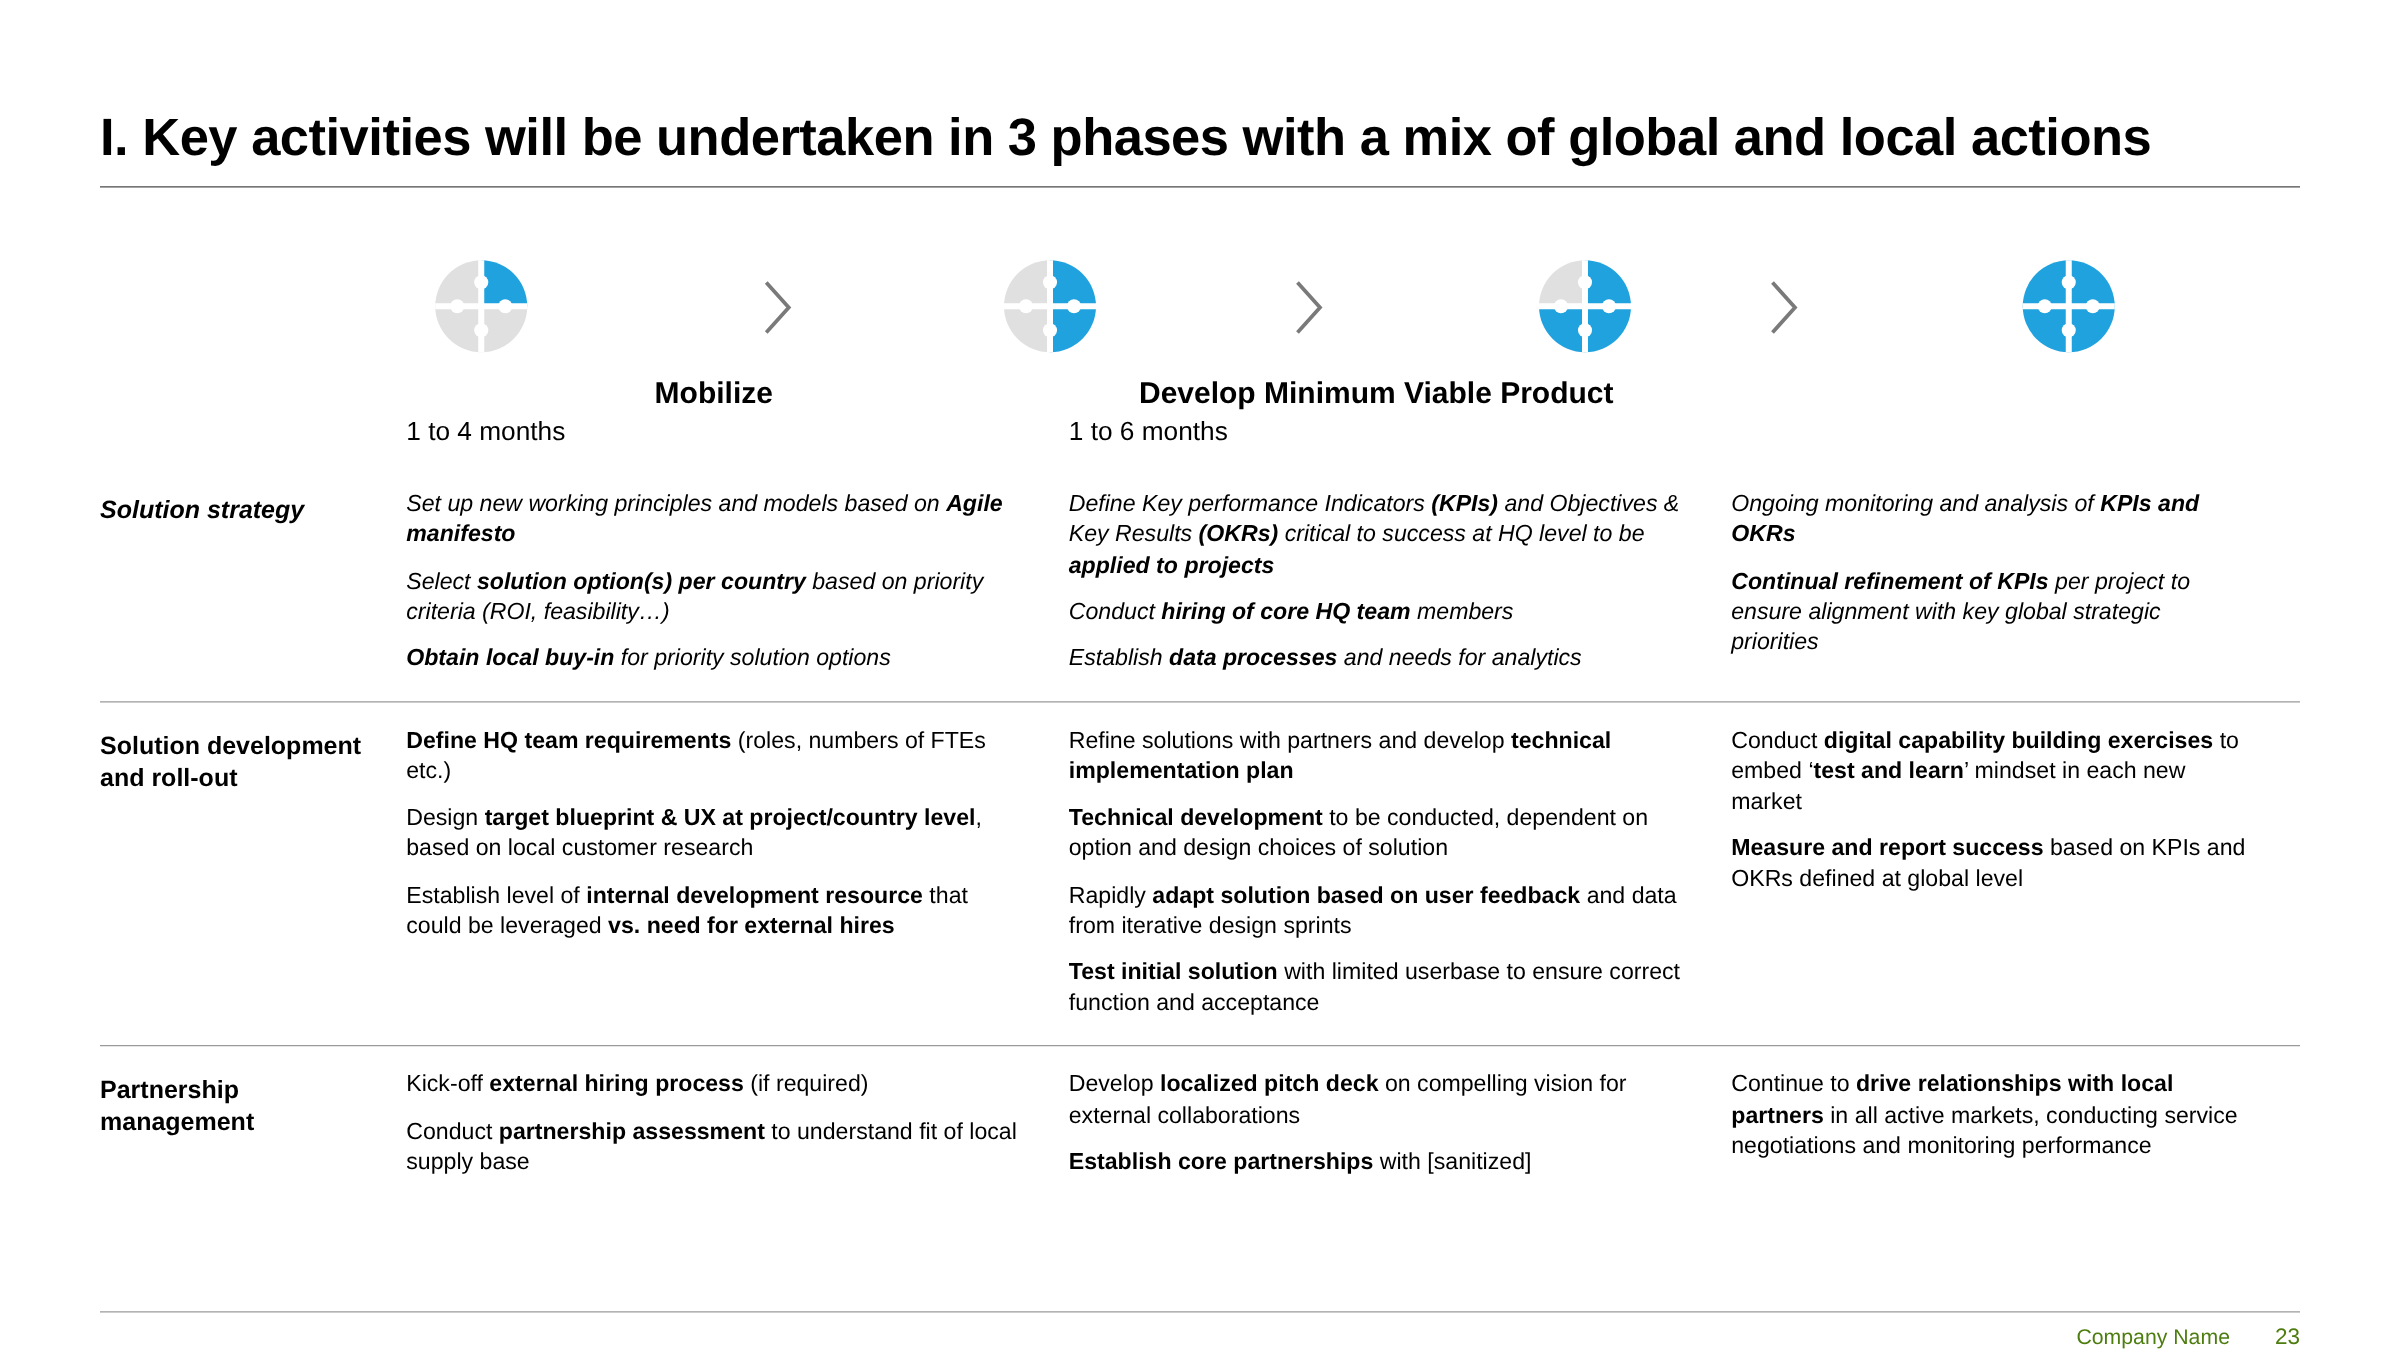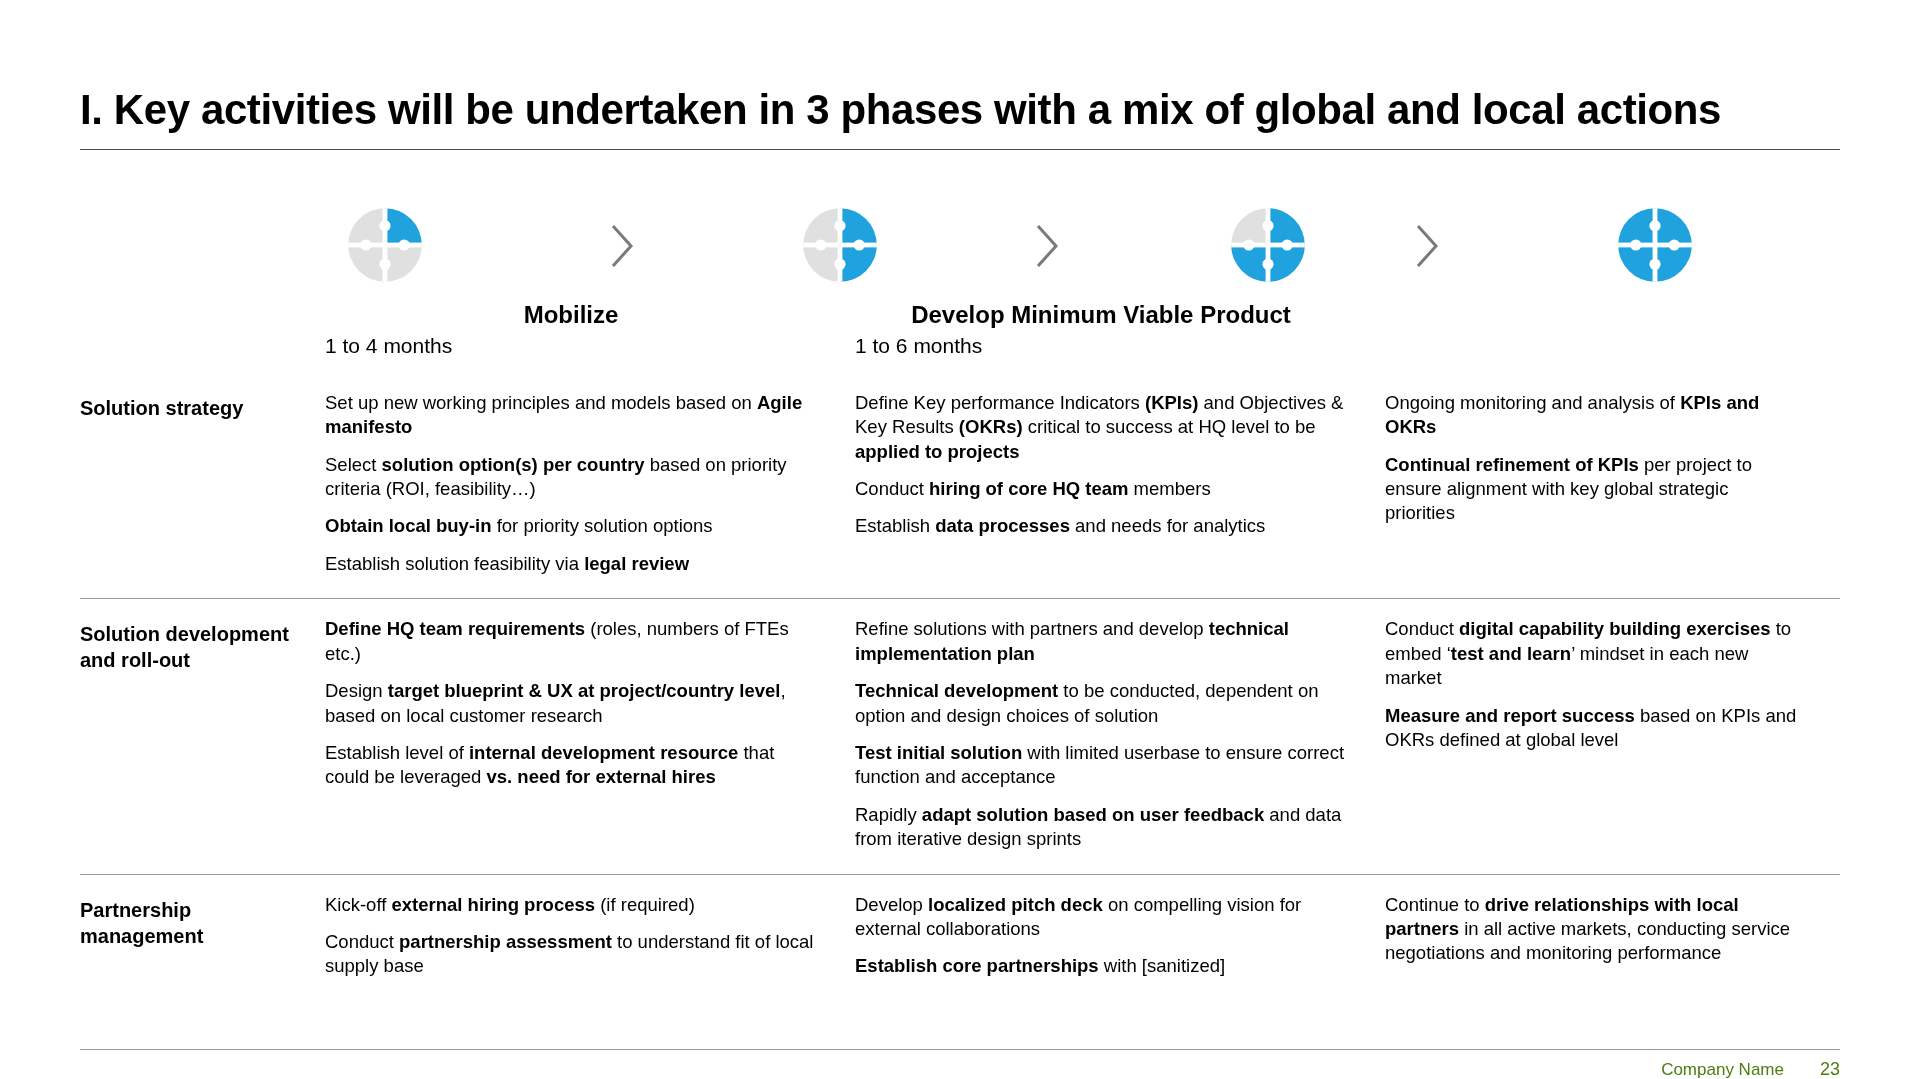"Solution strategy" .row.first { font-style: none -> italic }
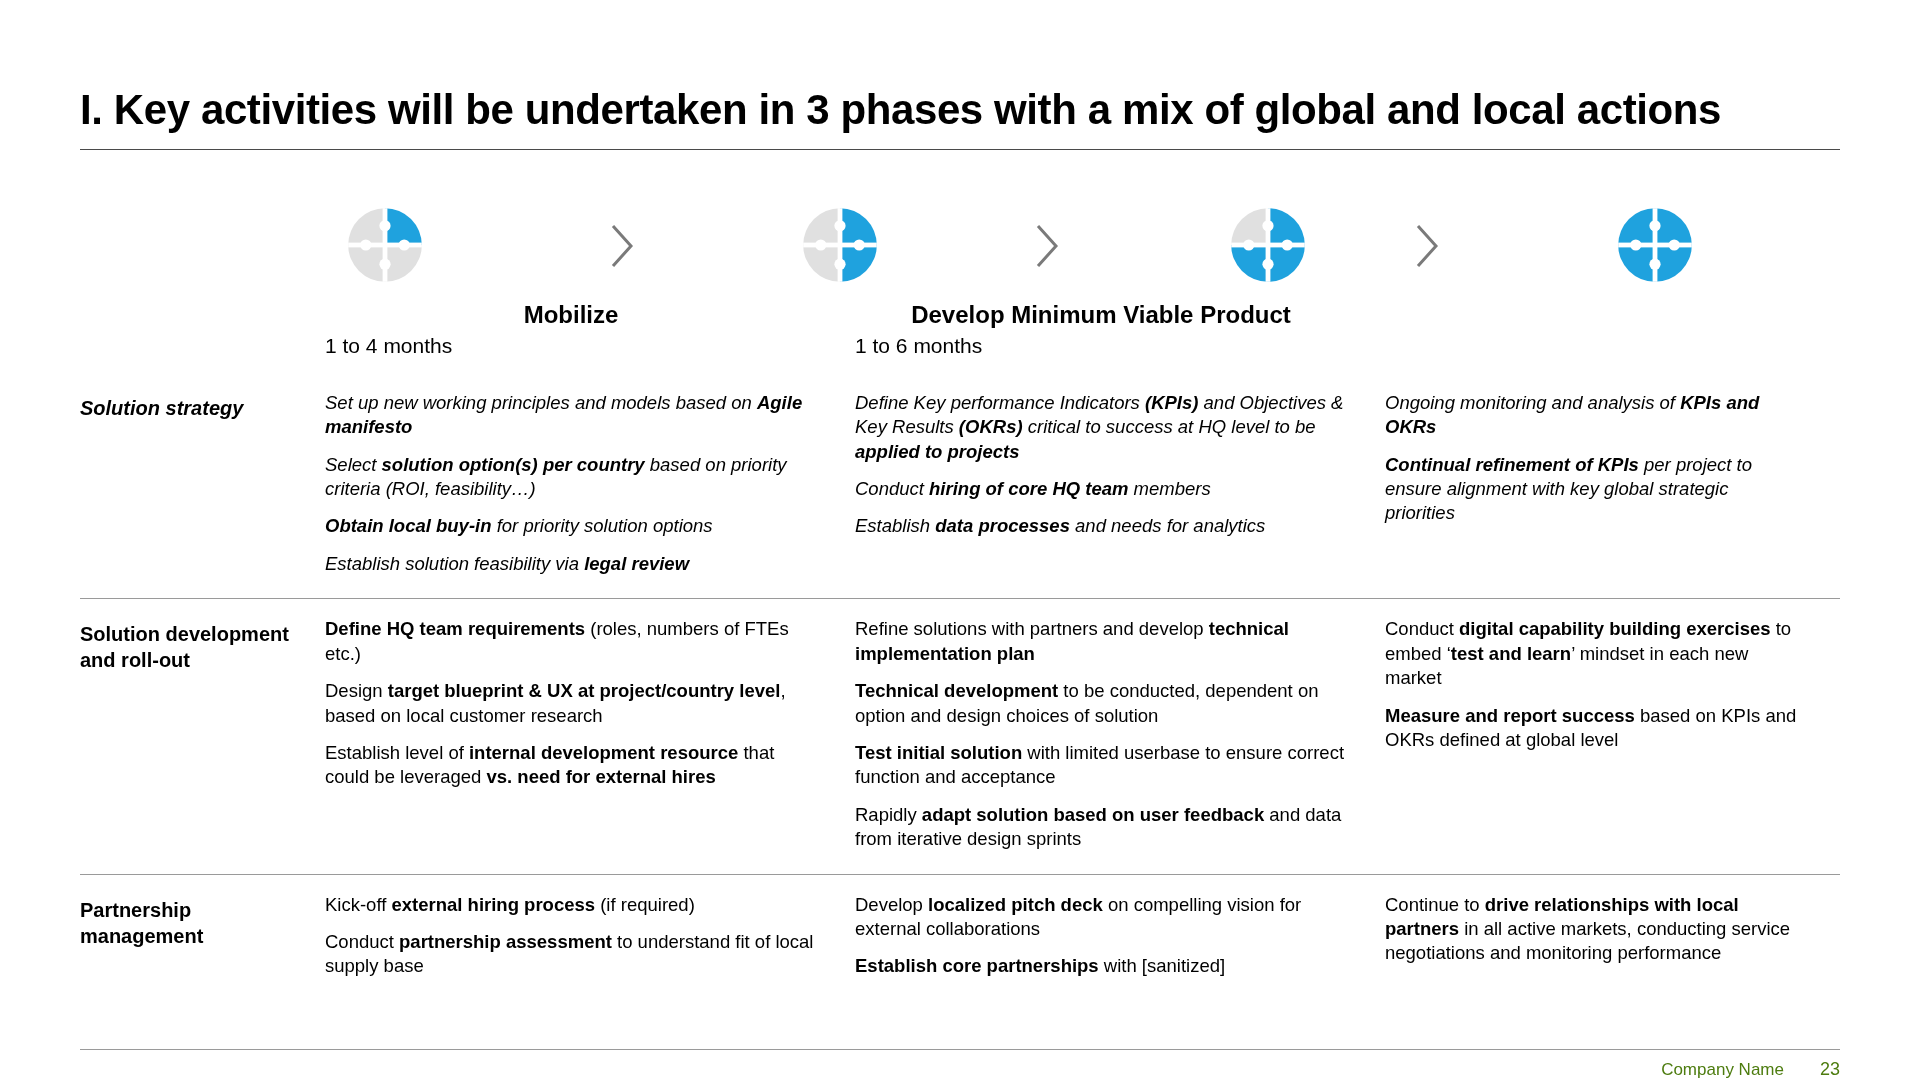"Establish solution feasibility via legal" div.bullet { html: <div>Establish solution feasibility via <b>legal review</b></div> -> none }
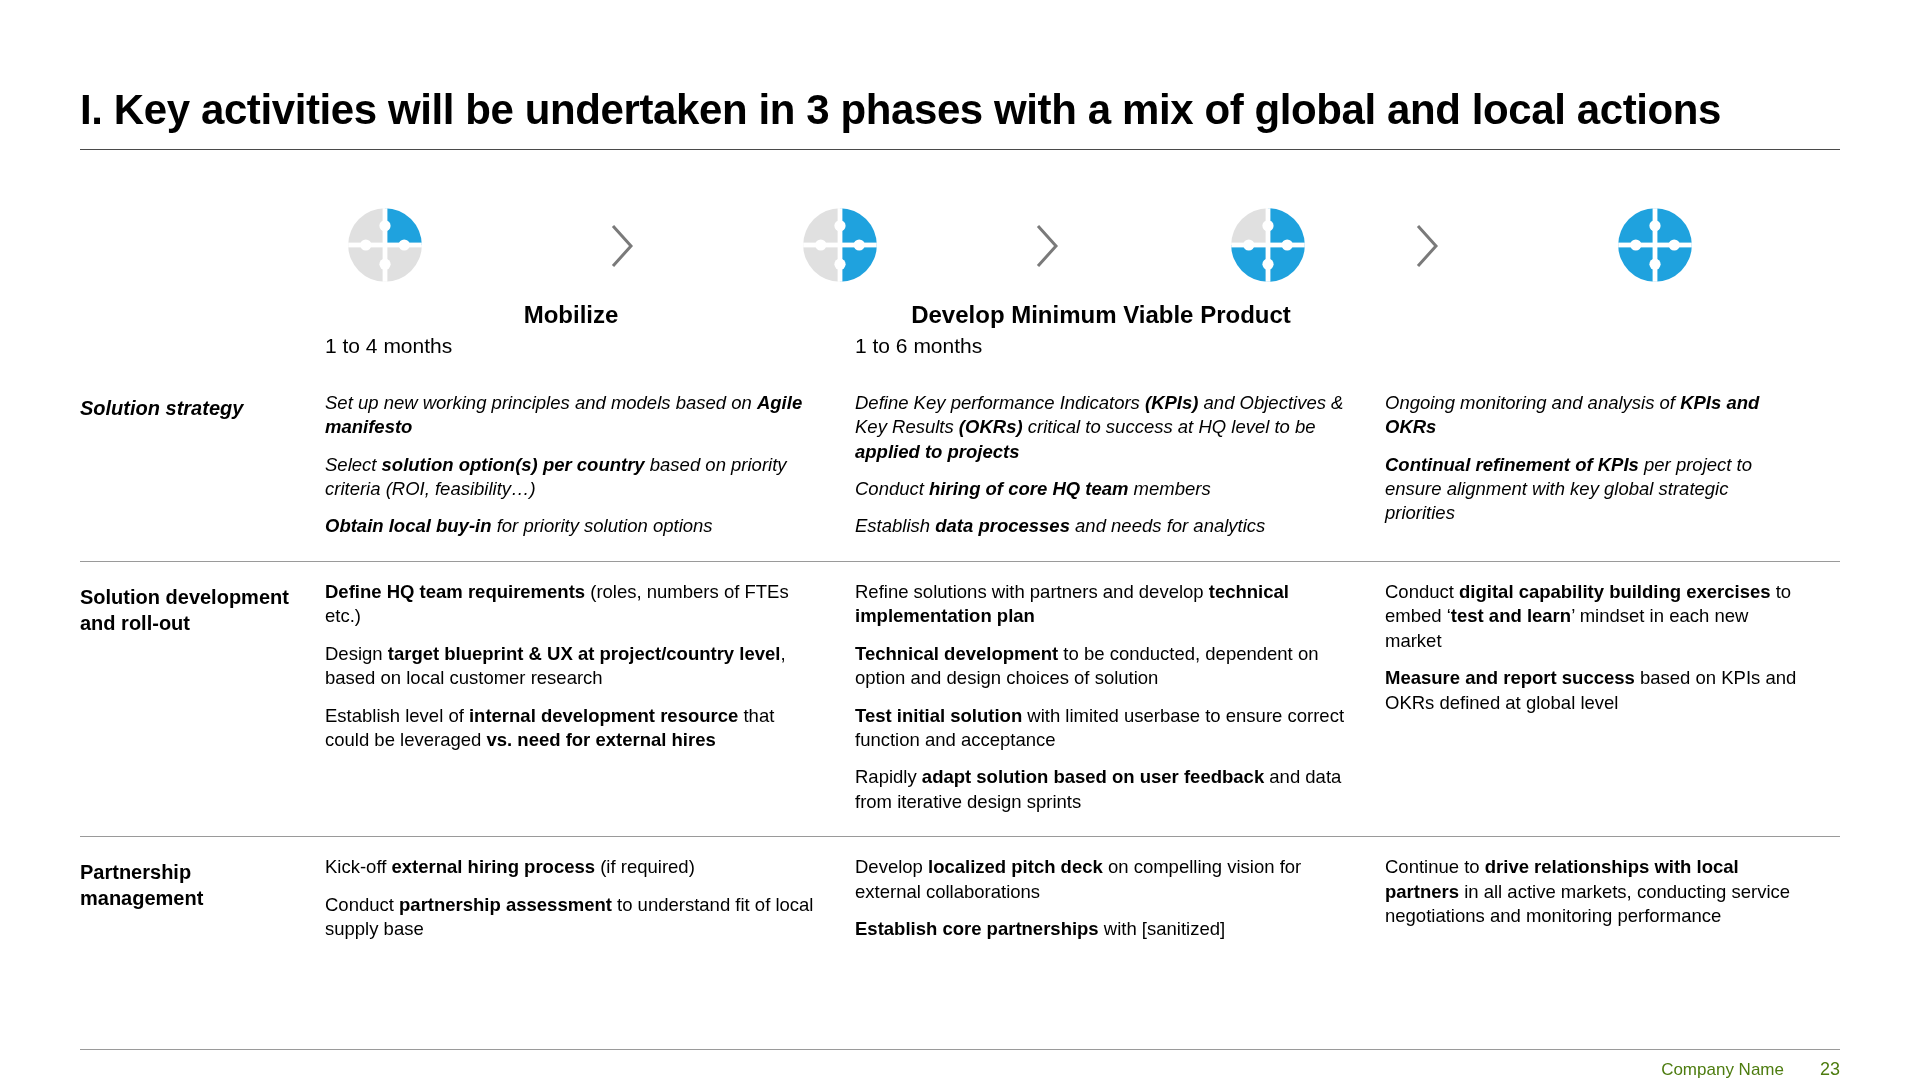"Test initial solution with limited" div.bullet { order: before "Rapidly adapt solution based on" -> after "Rapidly adapt solution based on" }
